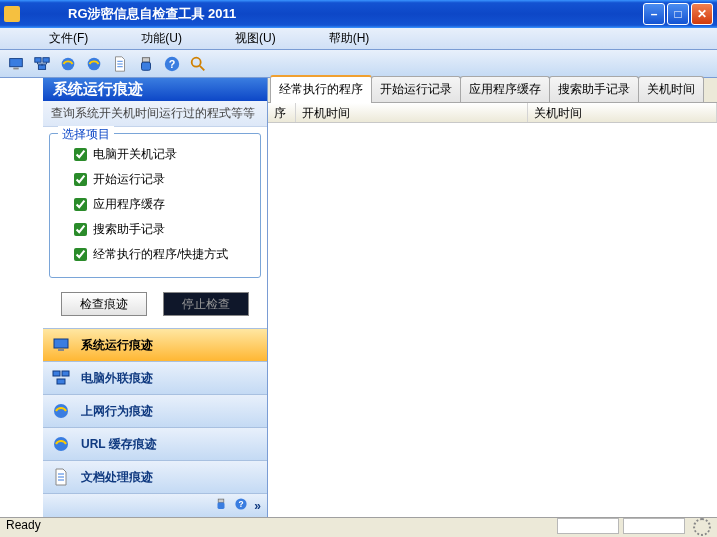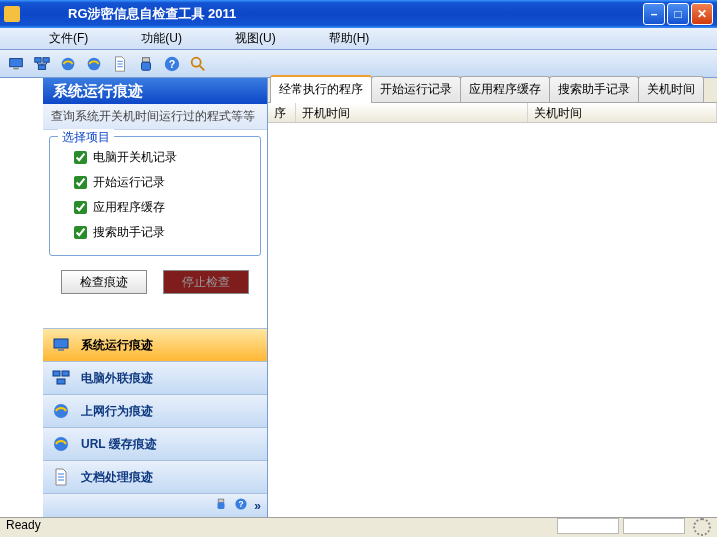"经常执行的程序/快捷方式" label.check-row { html: none -> <label> <input> <span>经常执行的程序/快捷方式</span> </label> }
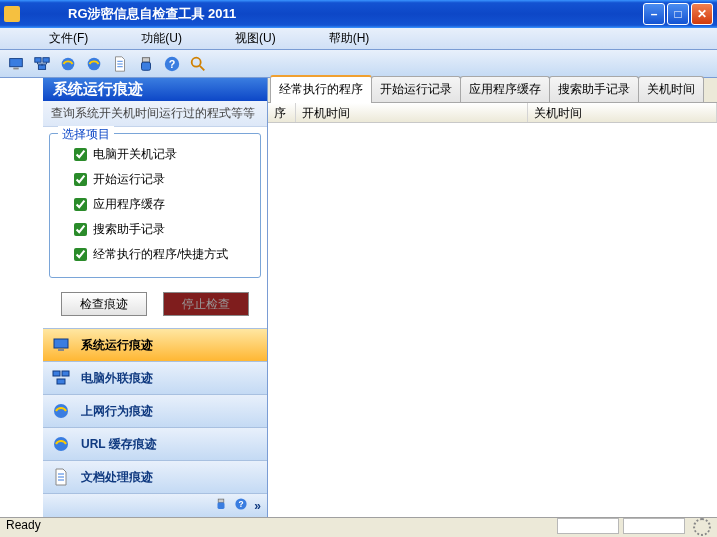"停止检查" .btn[disabled] { background: #7f1d1d -> #0f172a }
